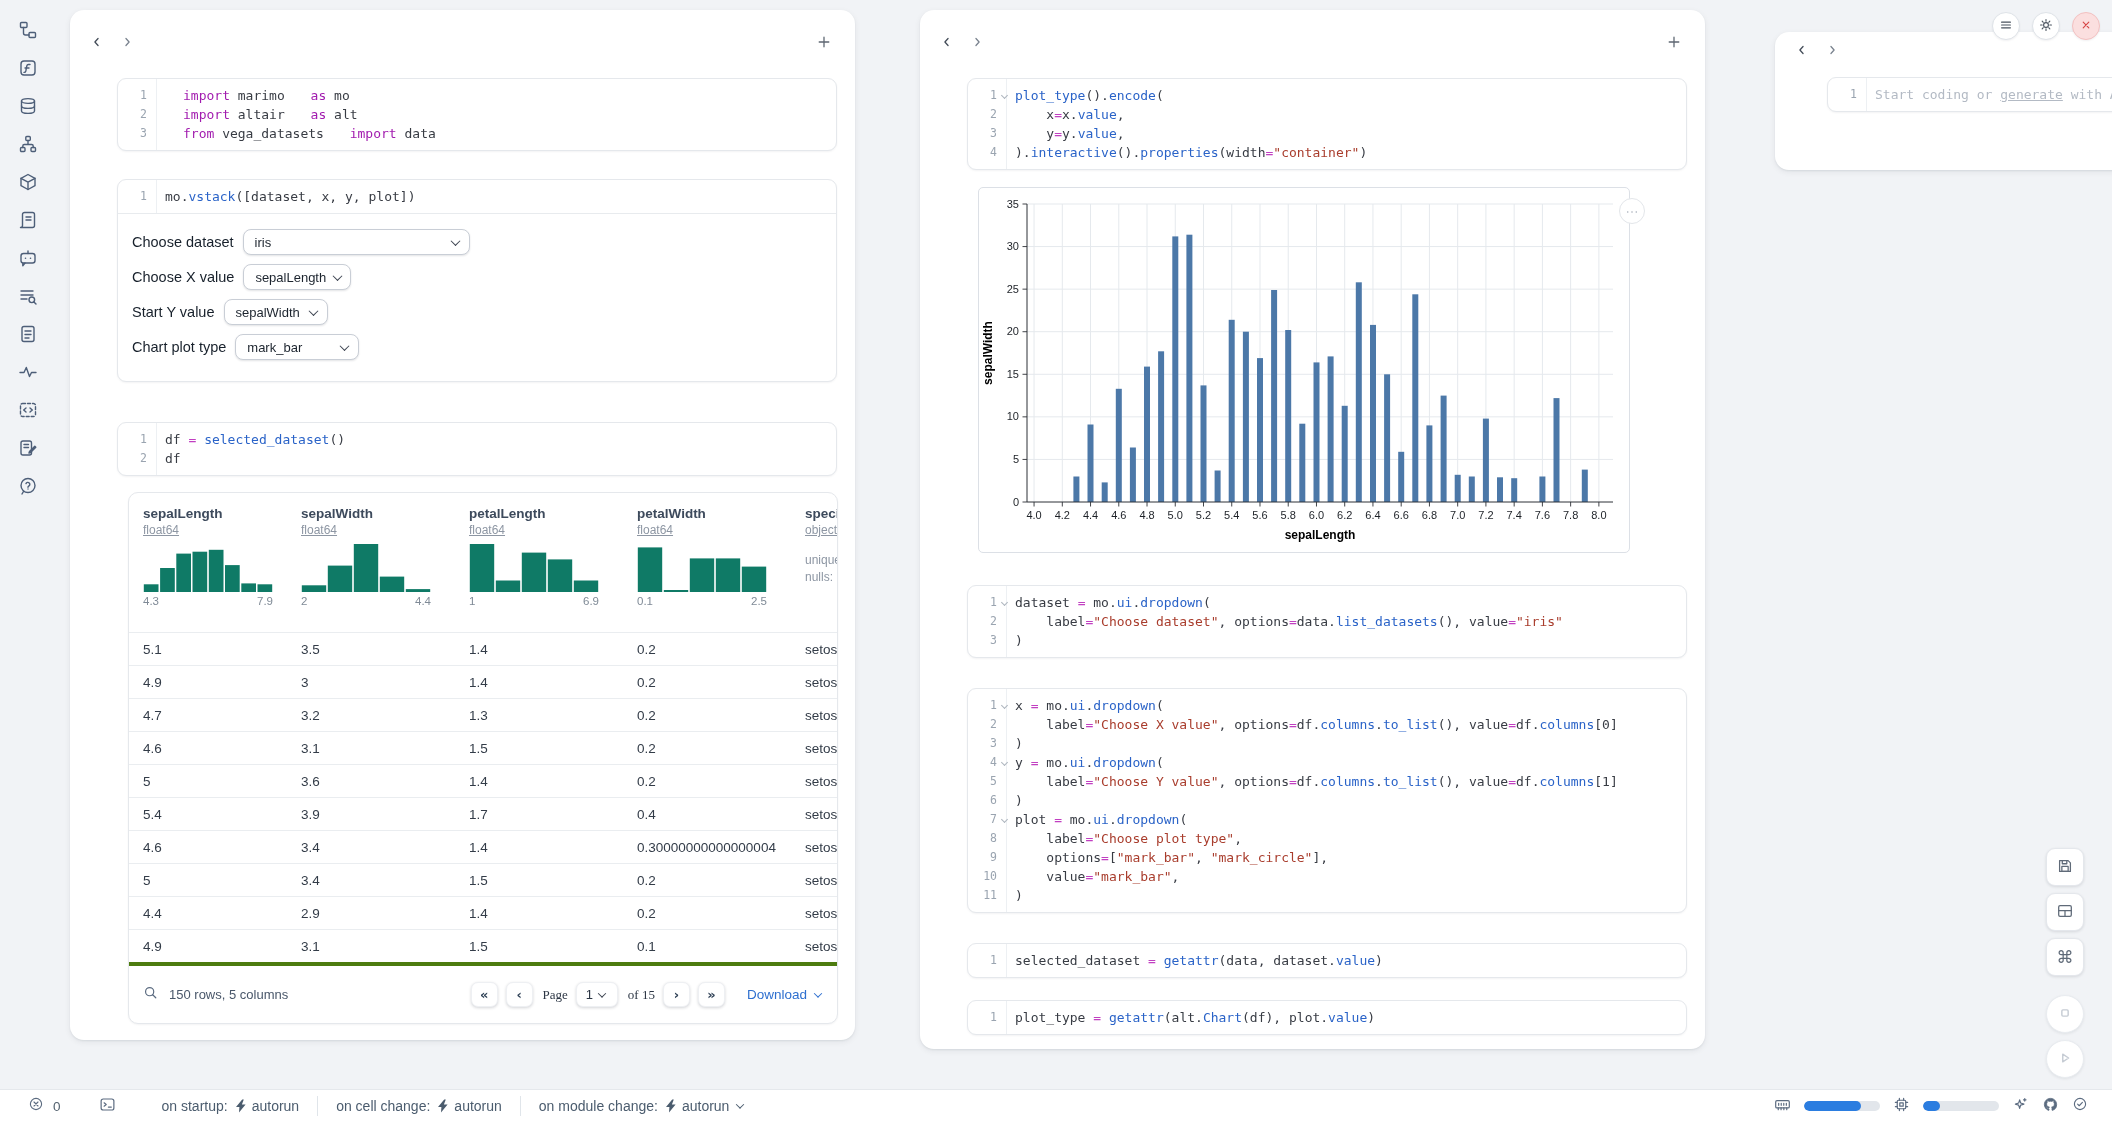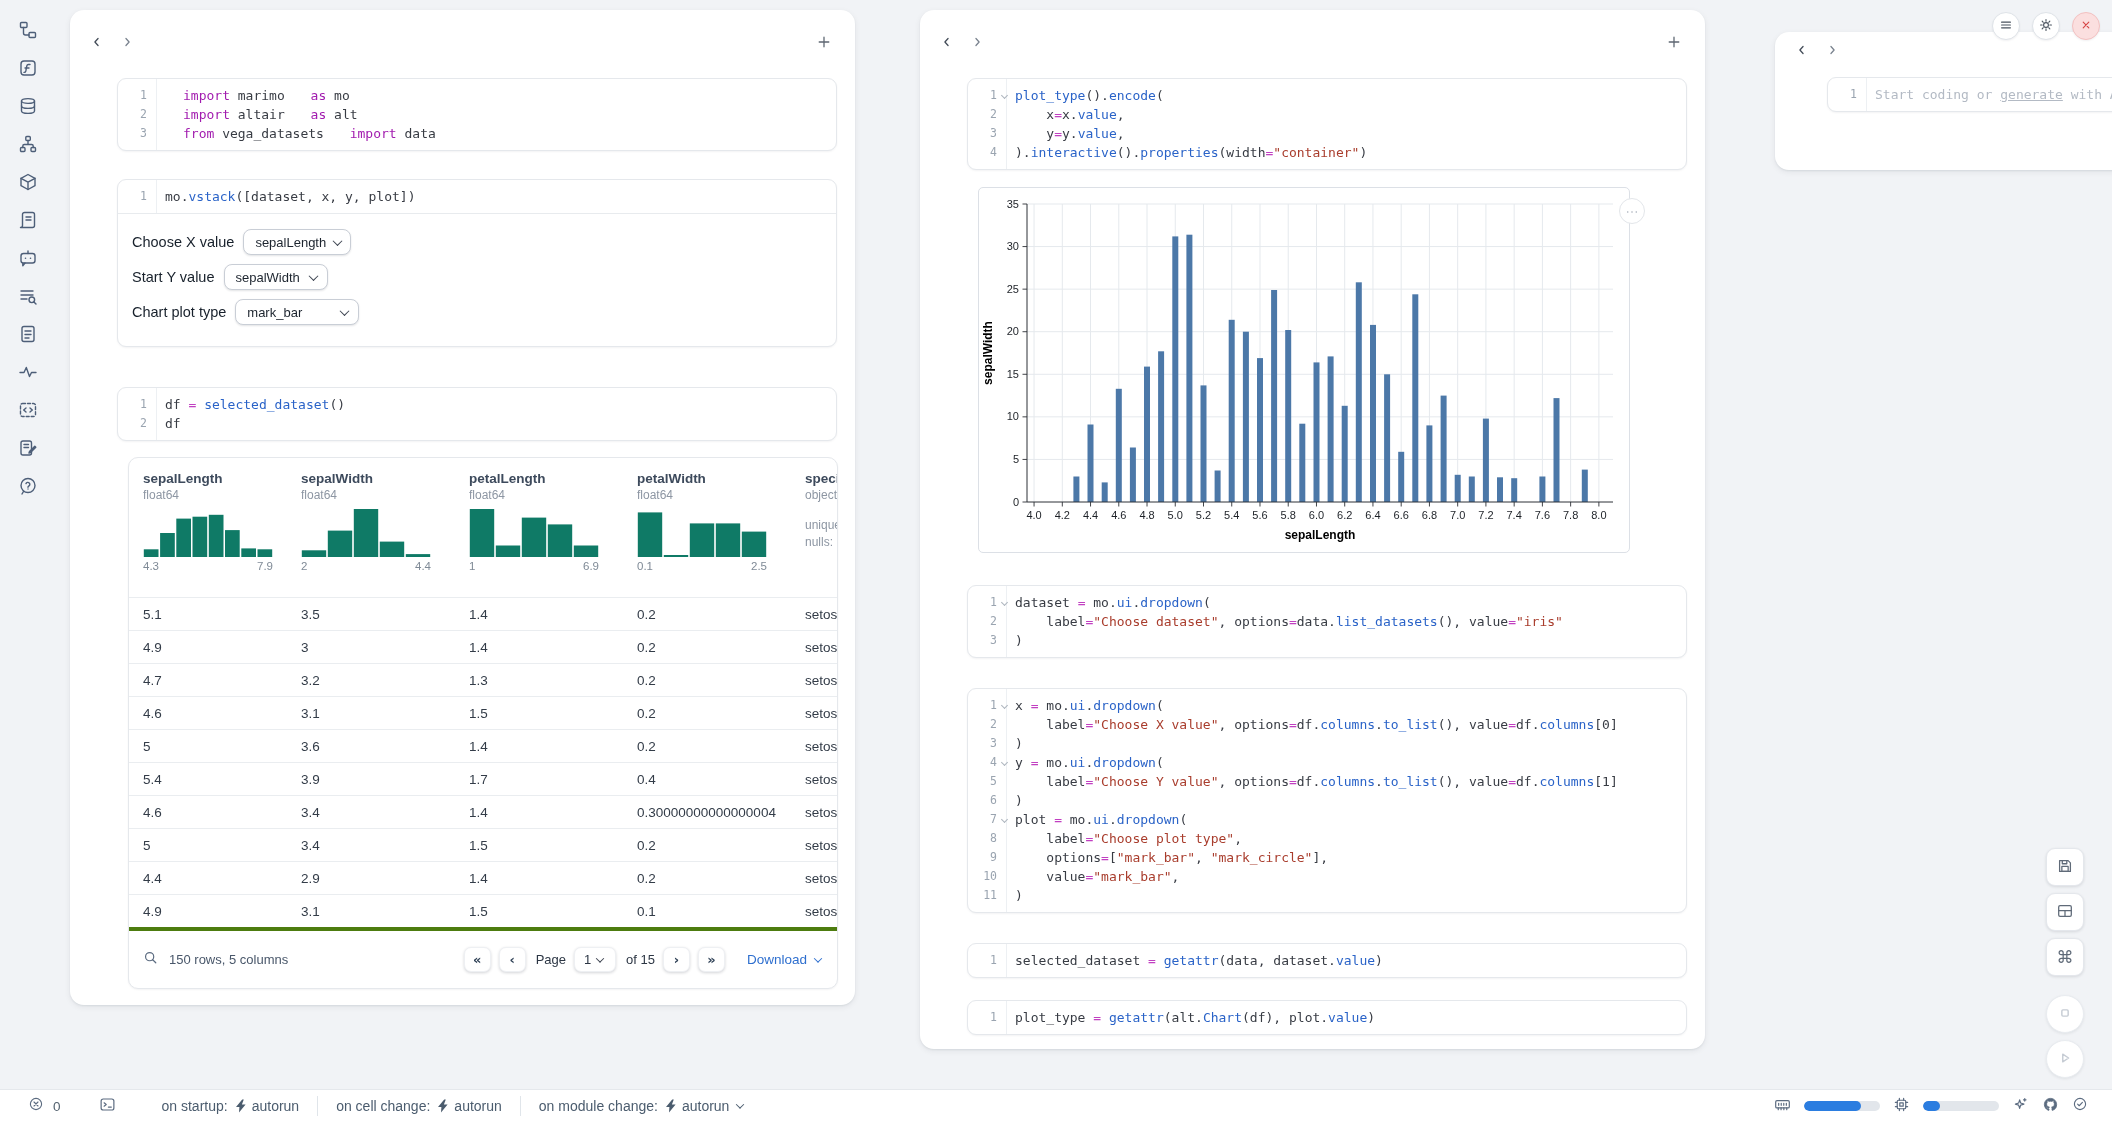"Choose dataset" div.frow { html: none -> <div> <span>Choose dataset</span> <div> <span>iris</span> <i></i> </div> </div> }
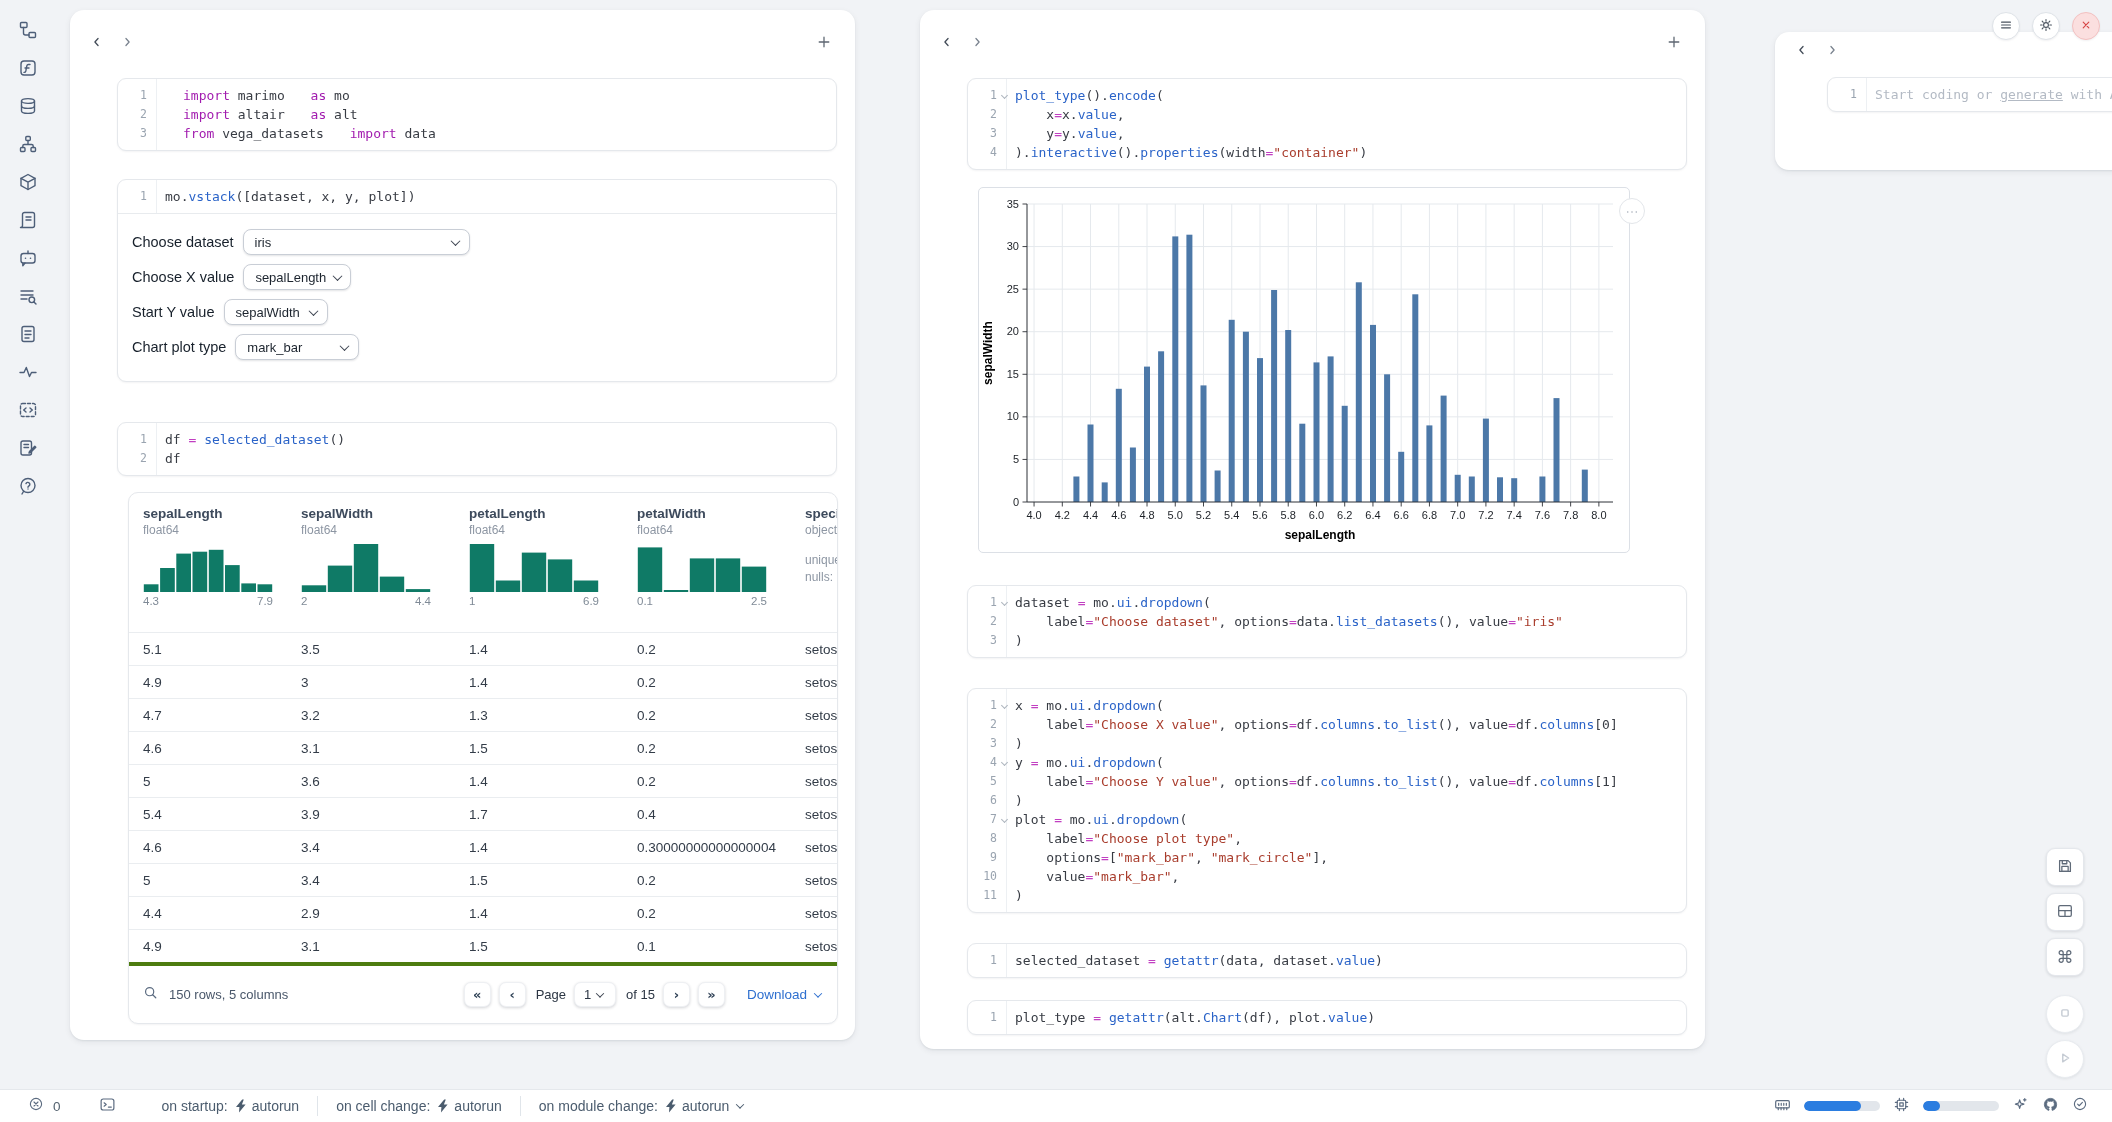"float64" .thtype { text-decoration: none -> underline }
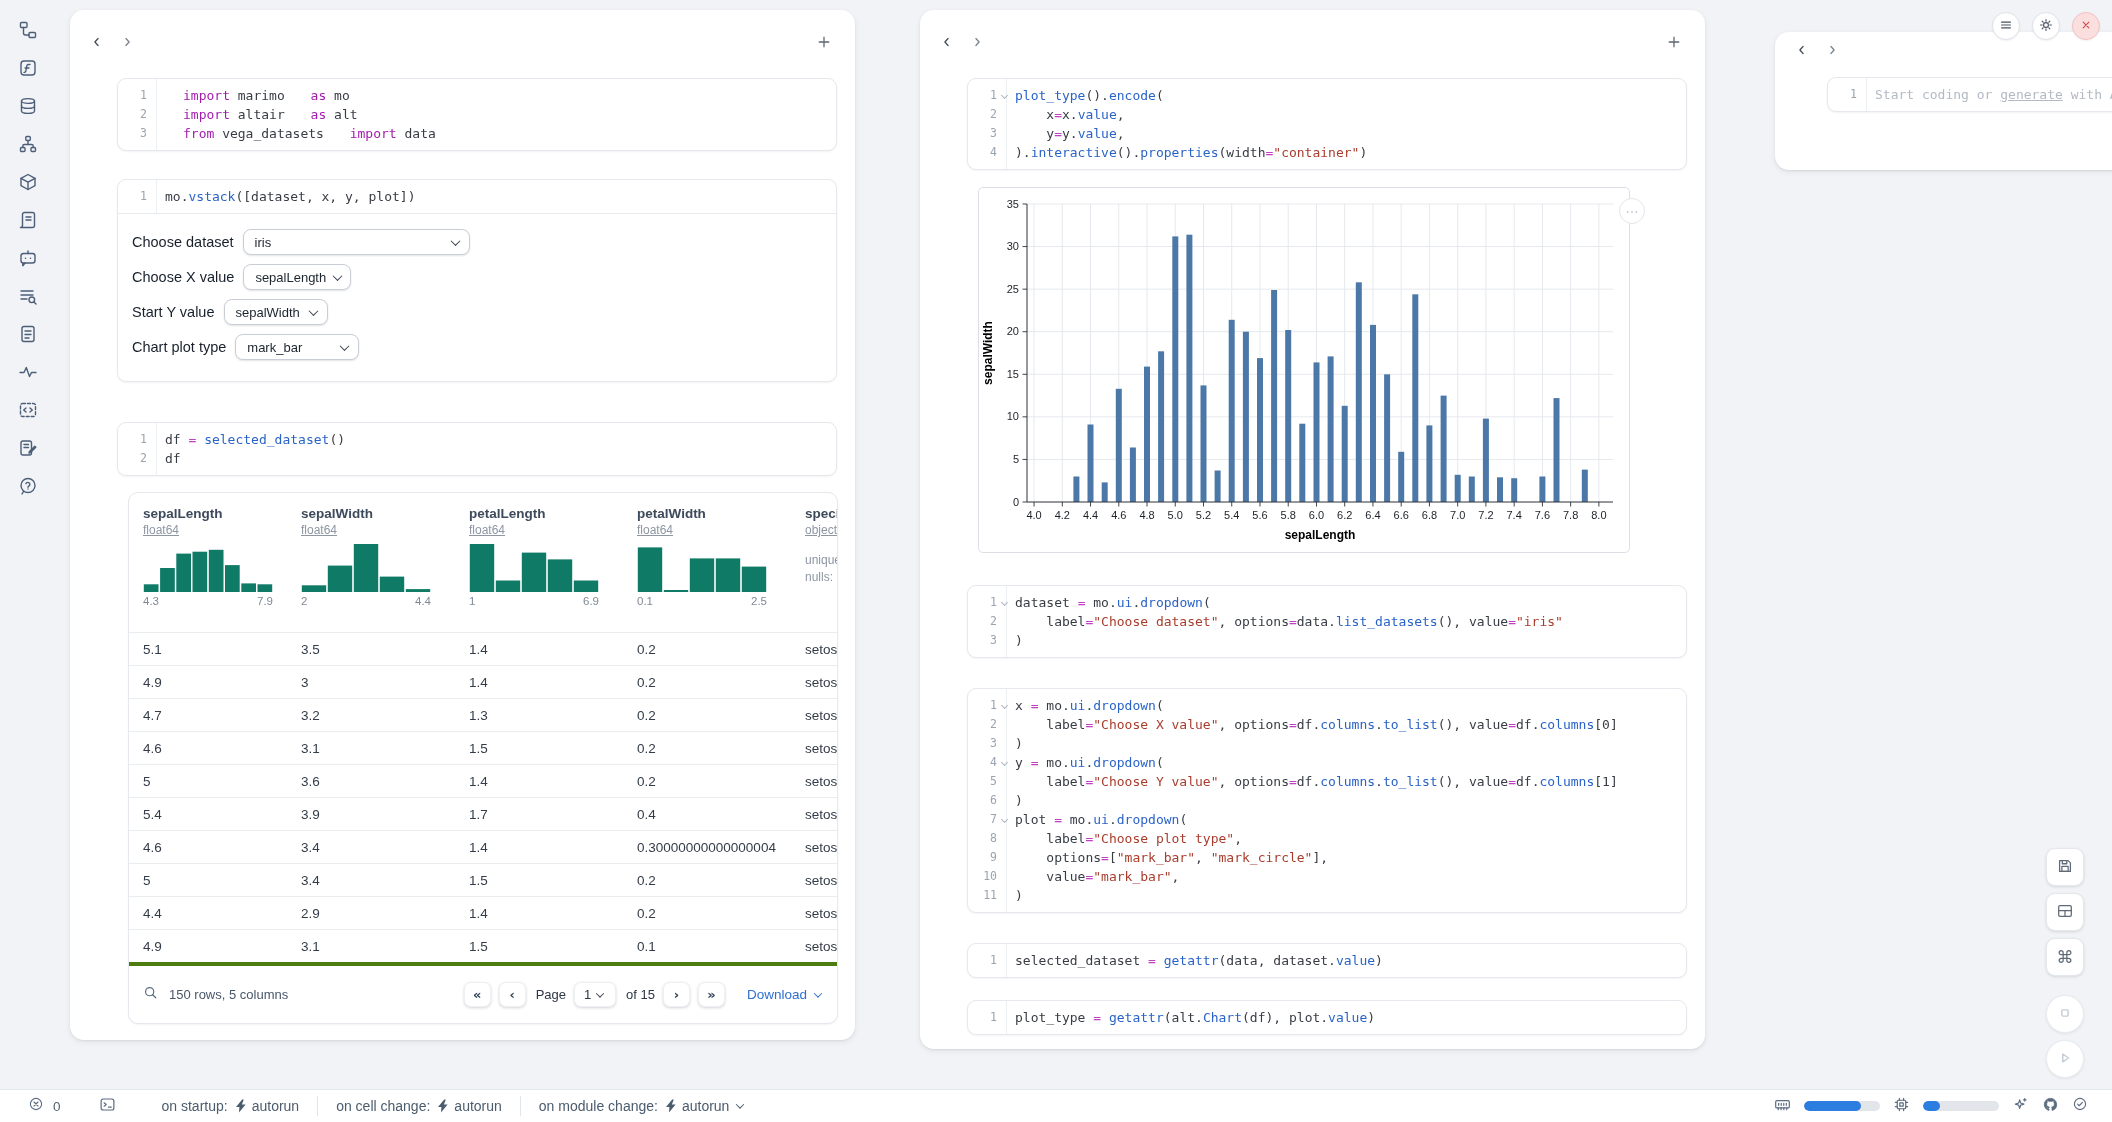"Page" .pglabel, .pgof { font-family: none -> Liberation Serif, serif }
